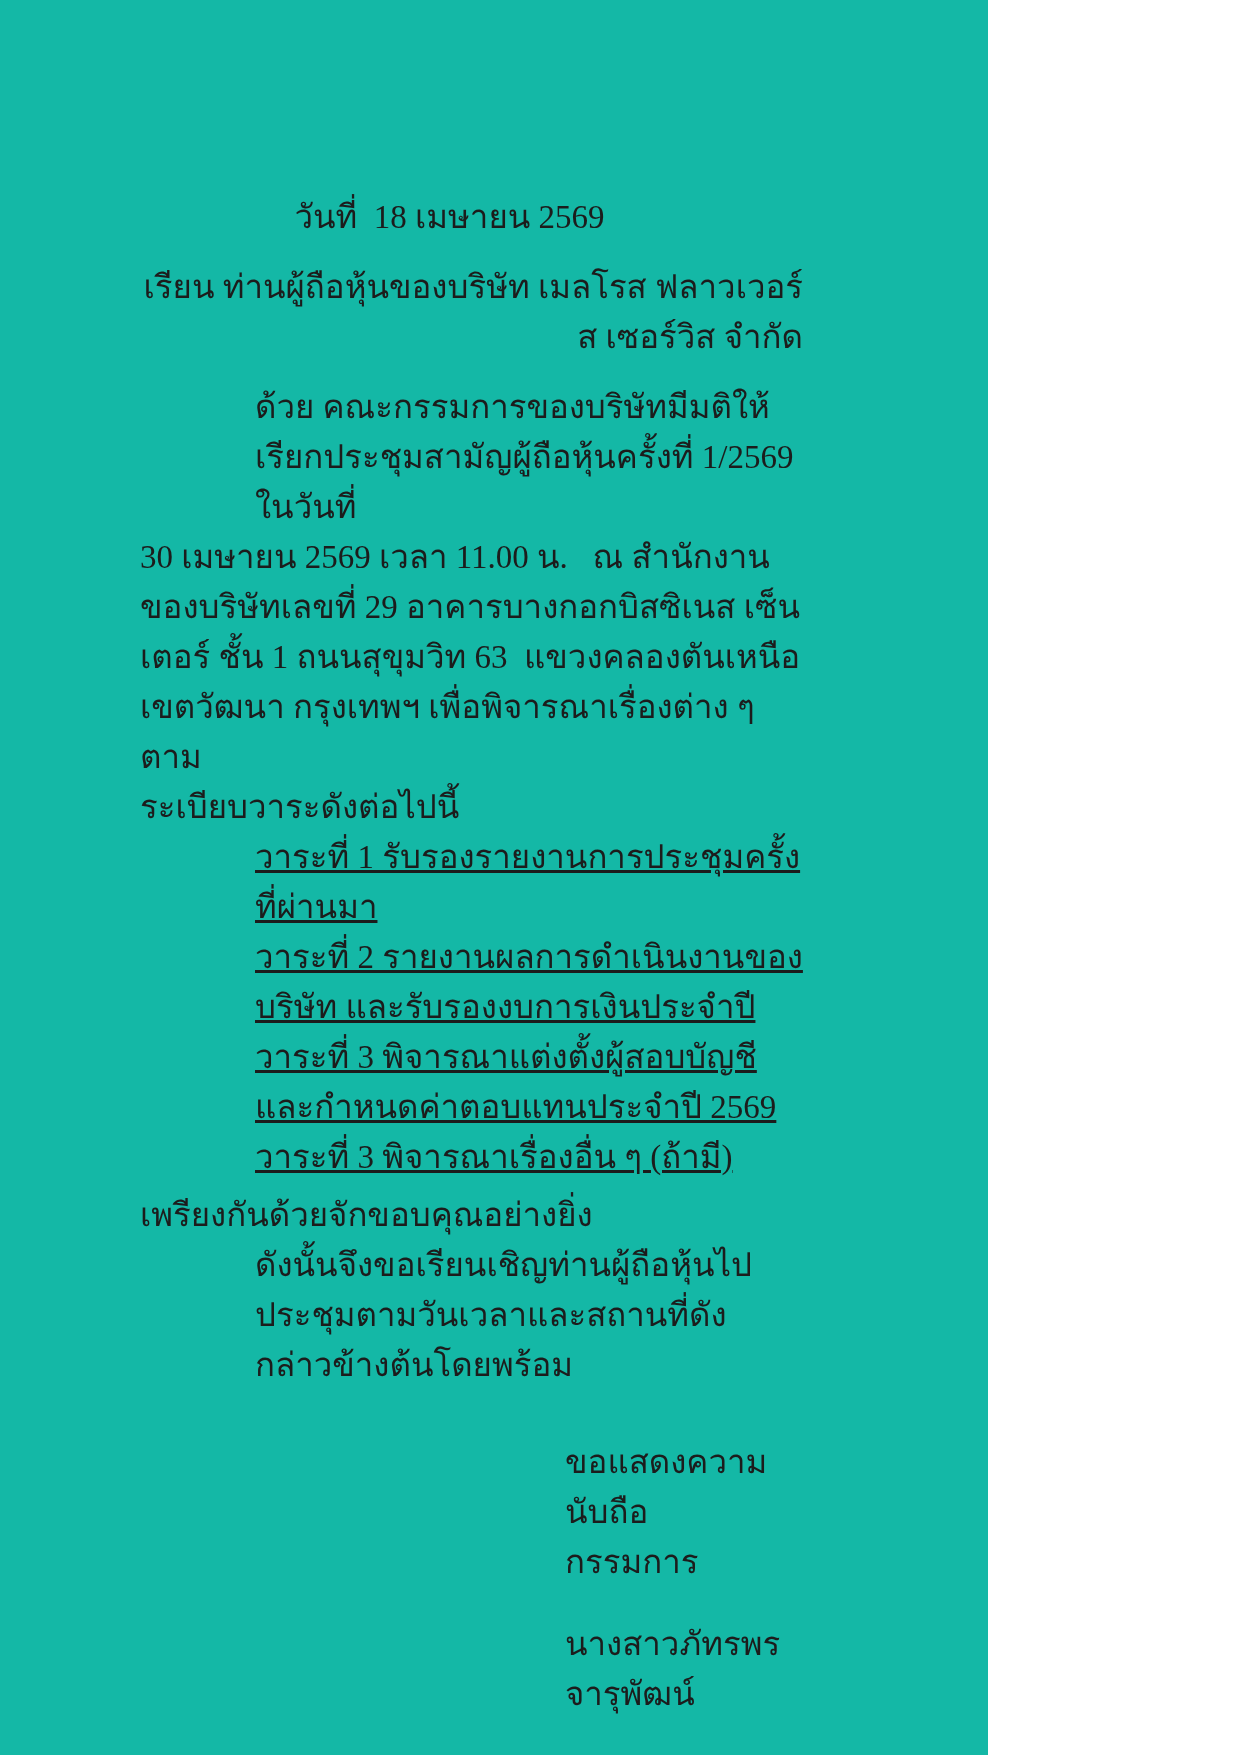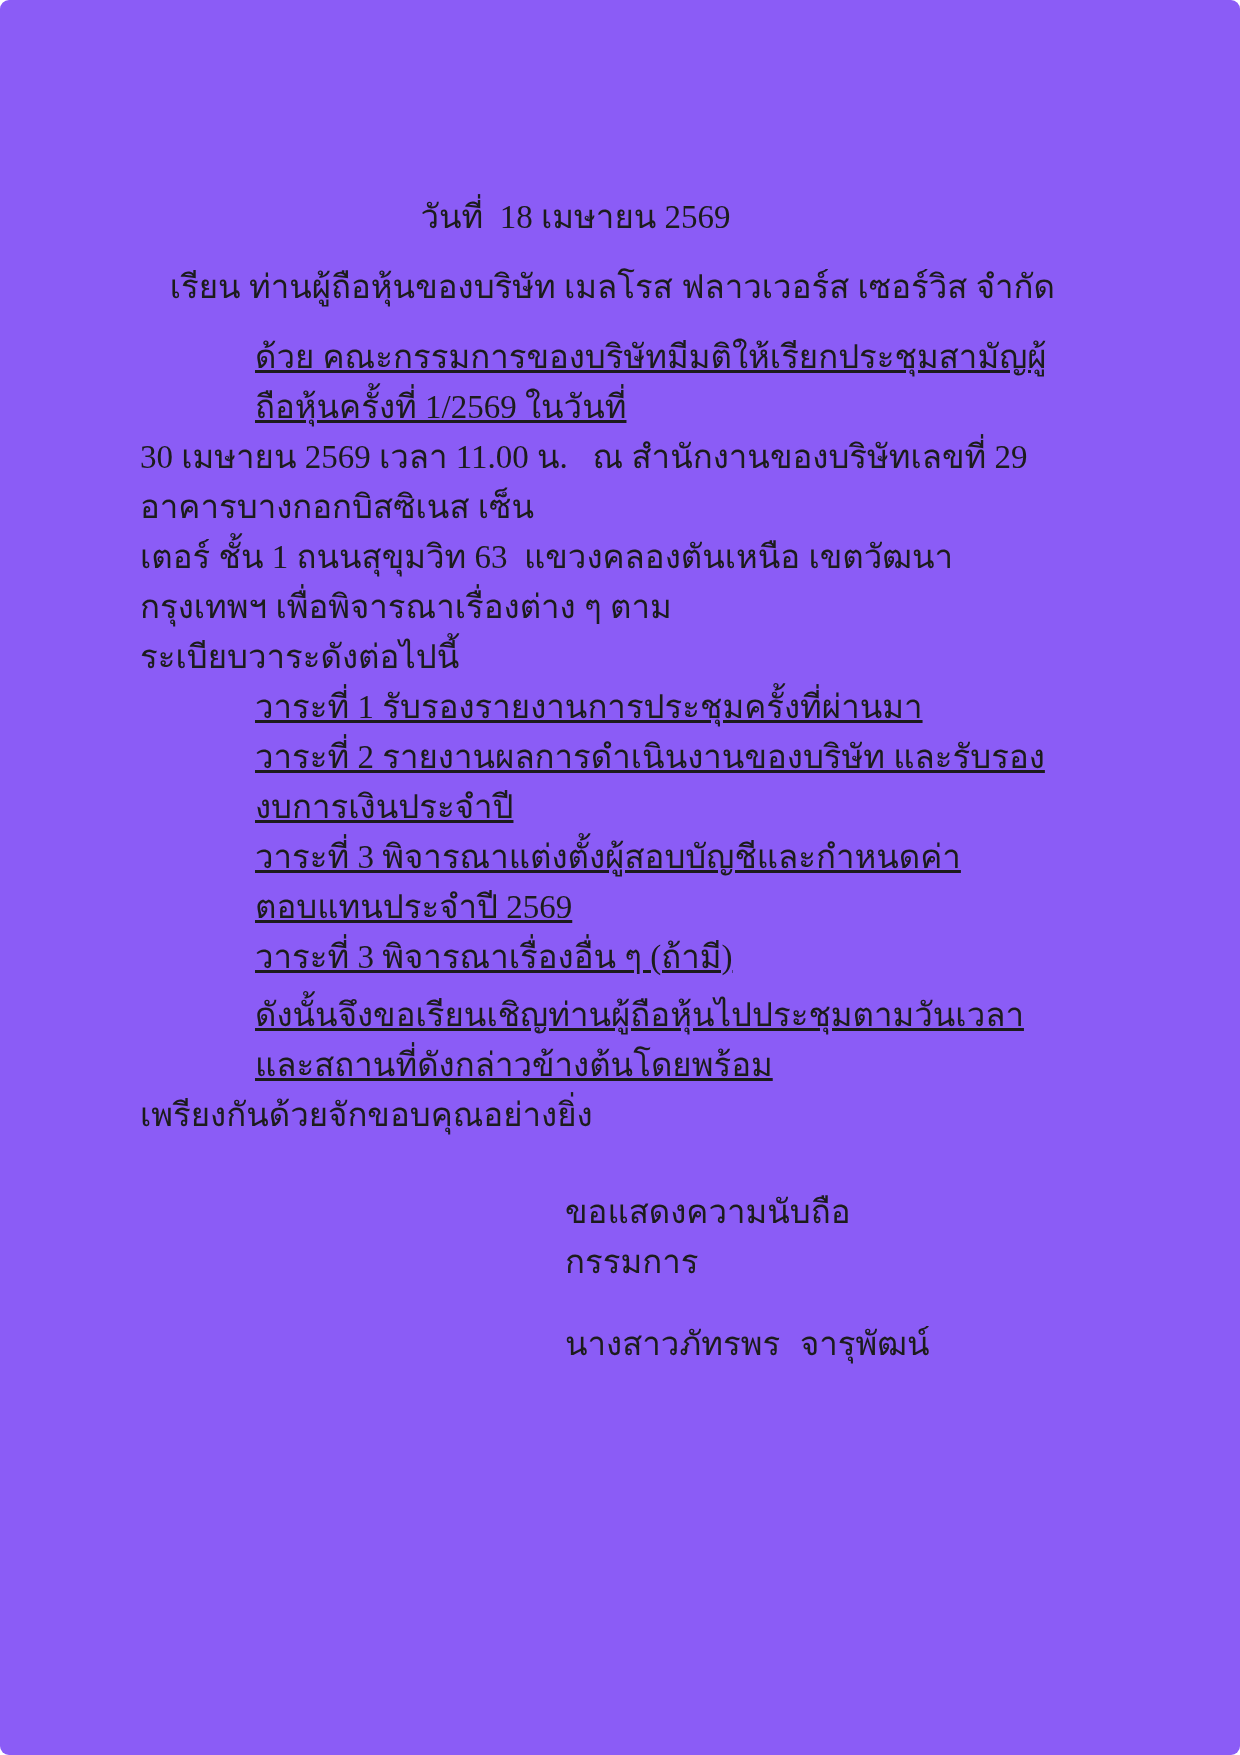"วันที่ 18 เมษายน 2569" .page { background: #8b5cf6 -> #14b8a6; border-radius: 9px -> none; width: 1240px -> 988px }
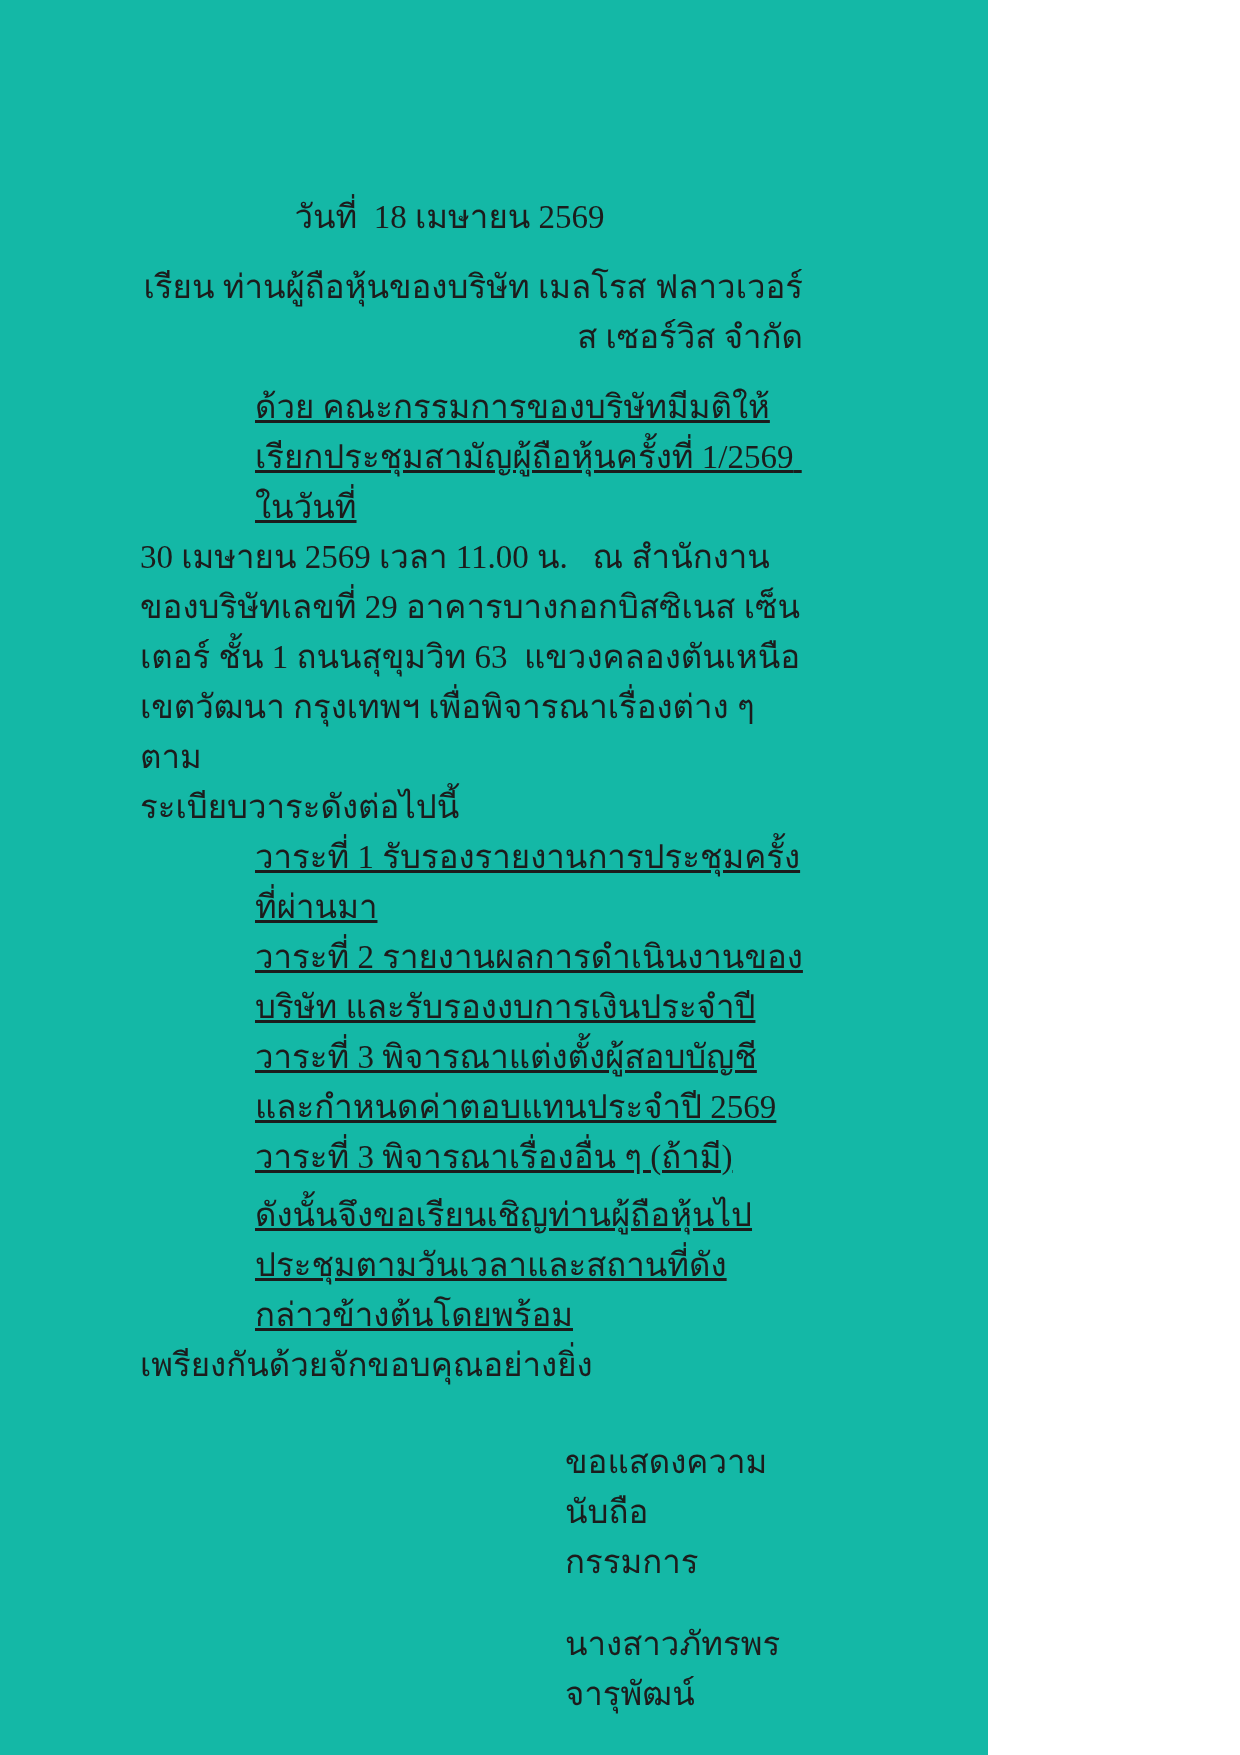"ด้วย" .indent { text-decoration: underline -> none }
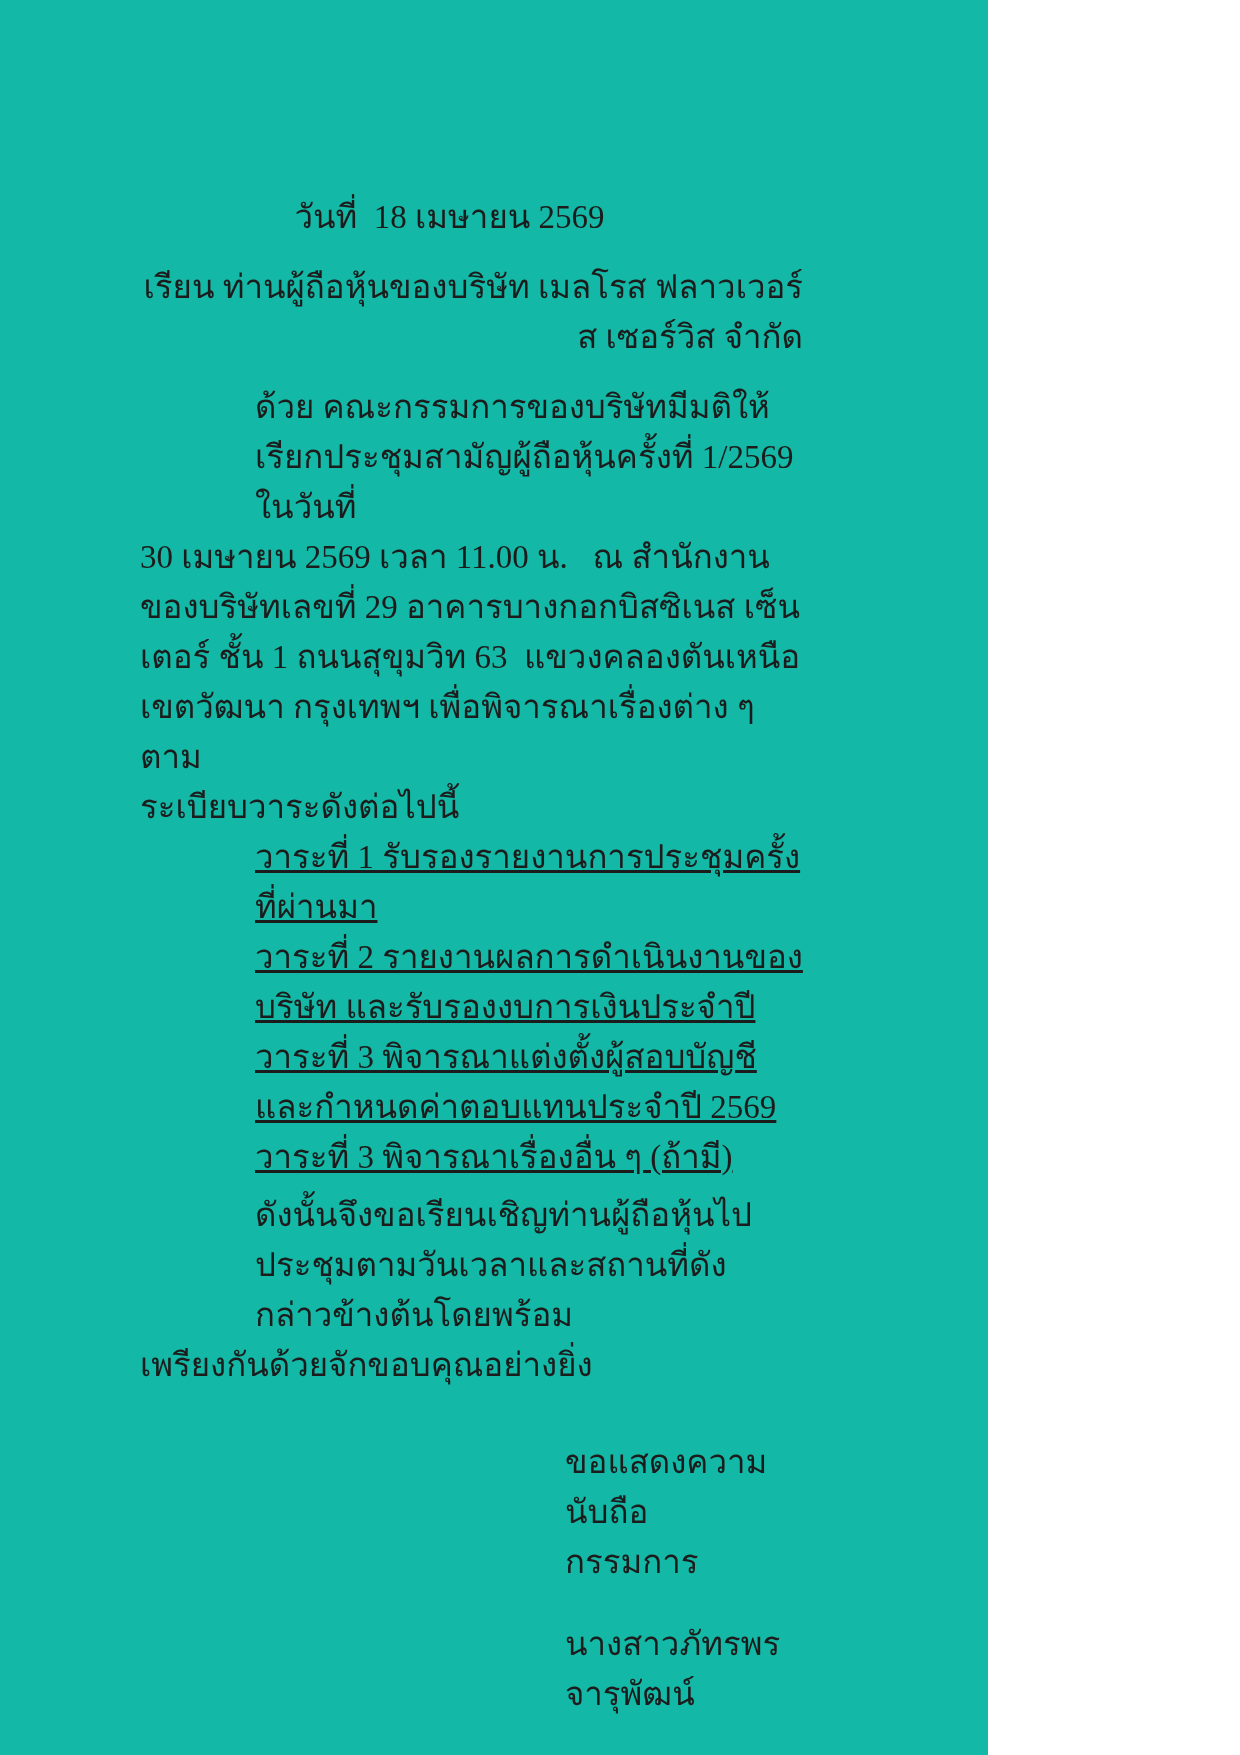"ดังนั้นจึงขอเรียนเชิญท่านผู้ถือหุ้นไปประ" div.l { order: before "เพรียงกันด้วยจักขอบคุณอย่างยิ่ง" -> after "เพรียงกันด้วยจักขอบคุณอย่างยิ่ง" }
